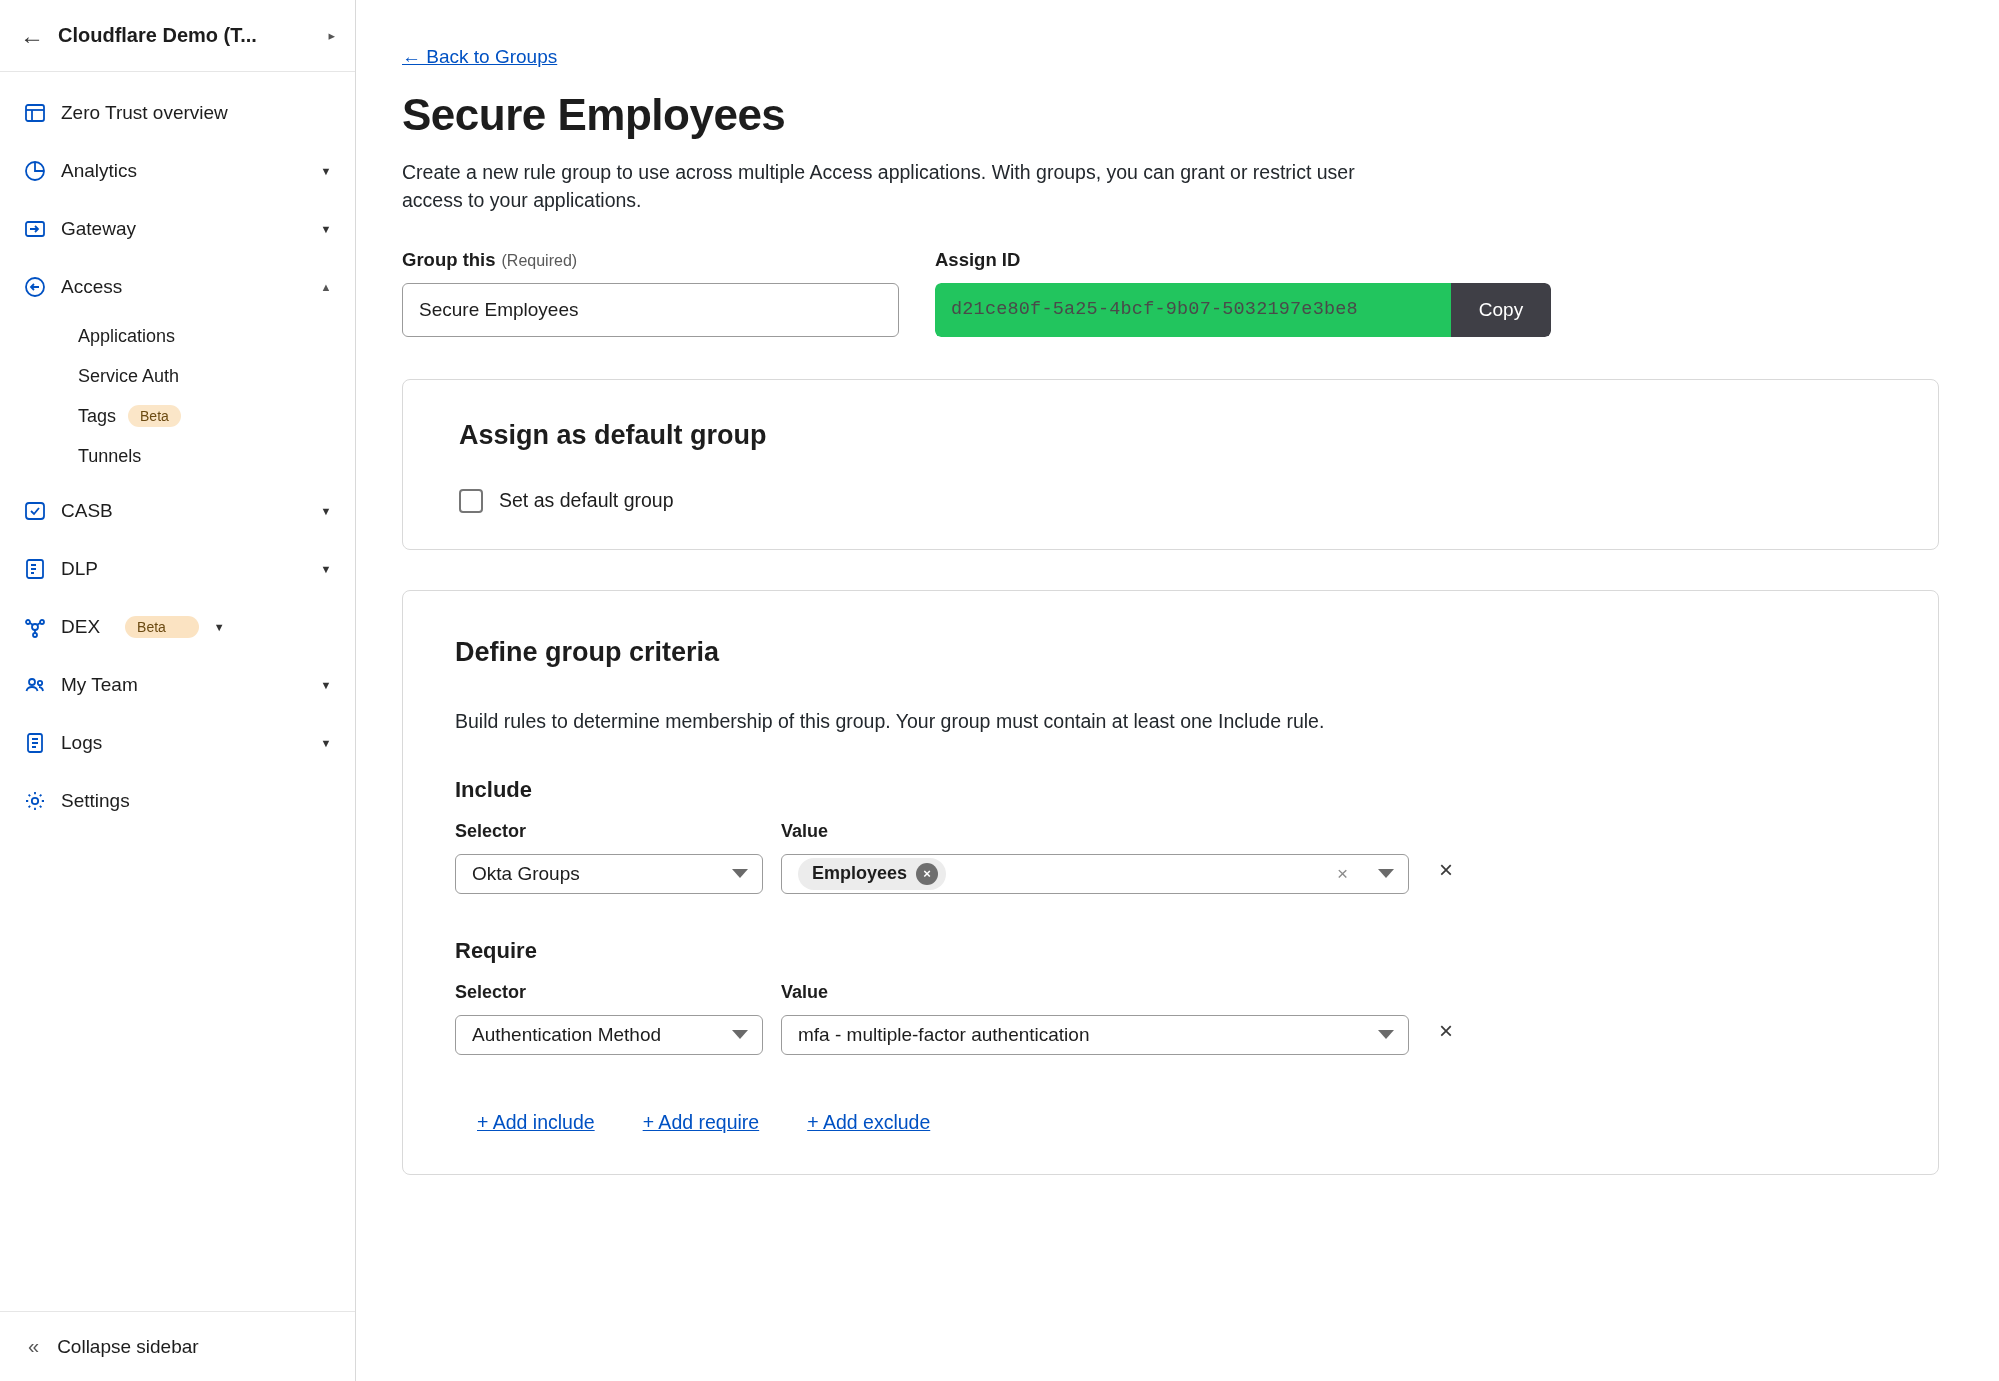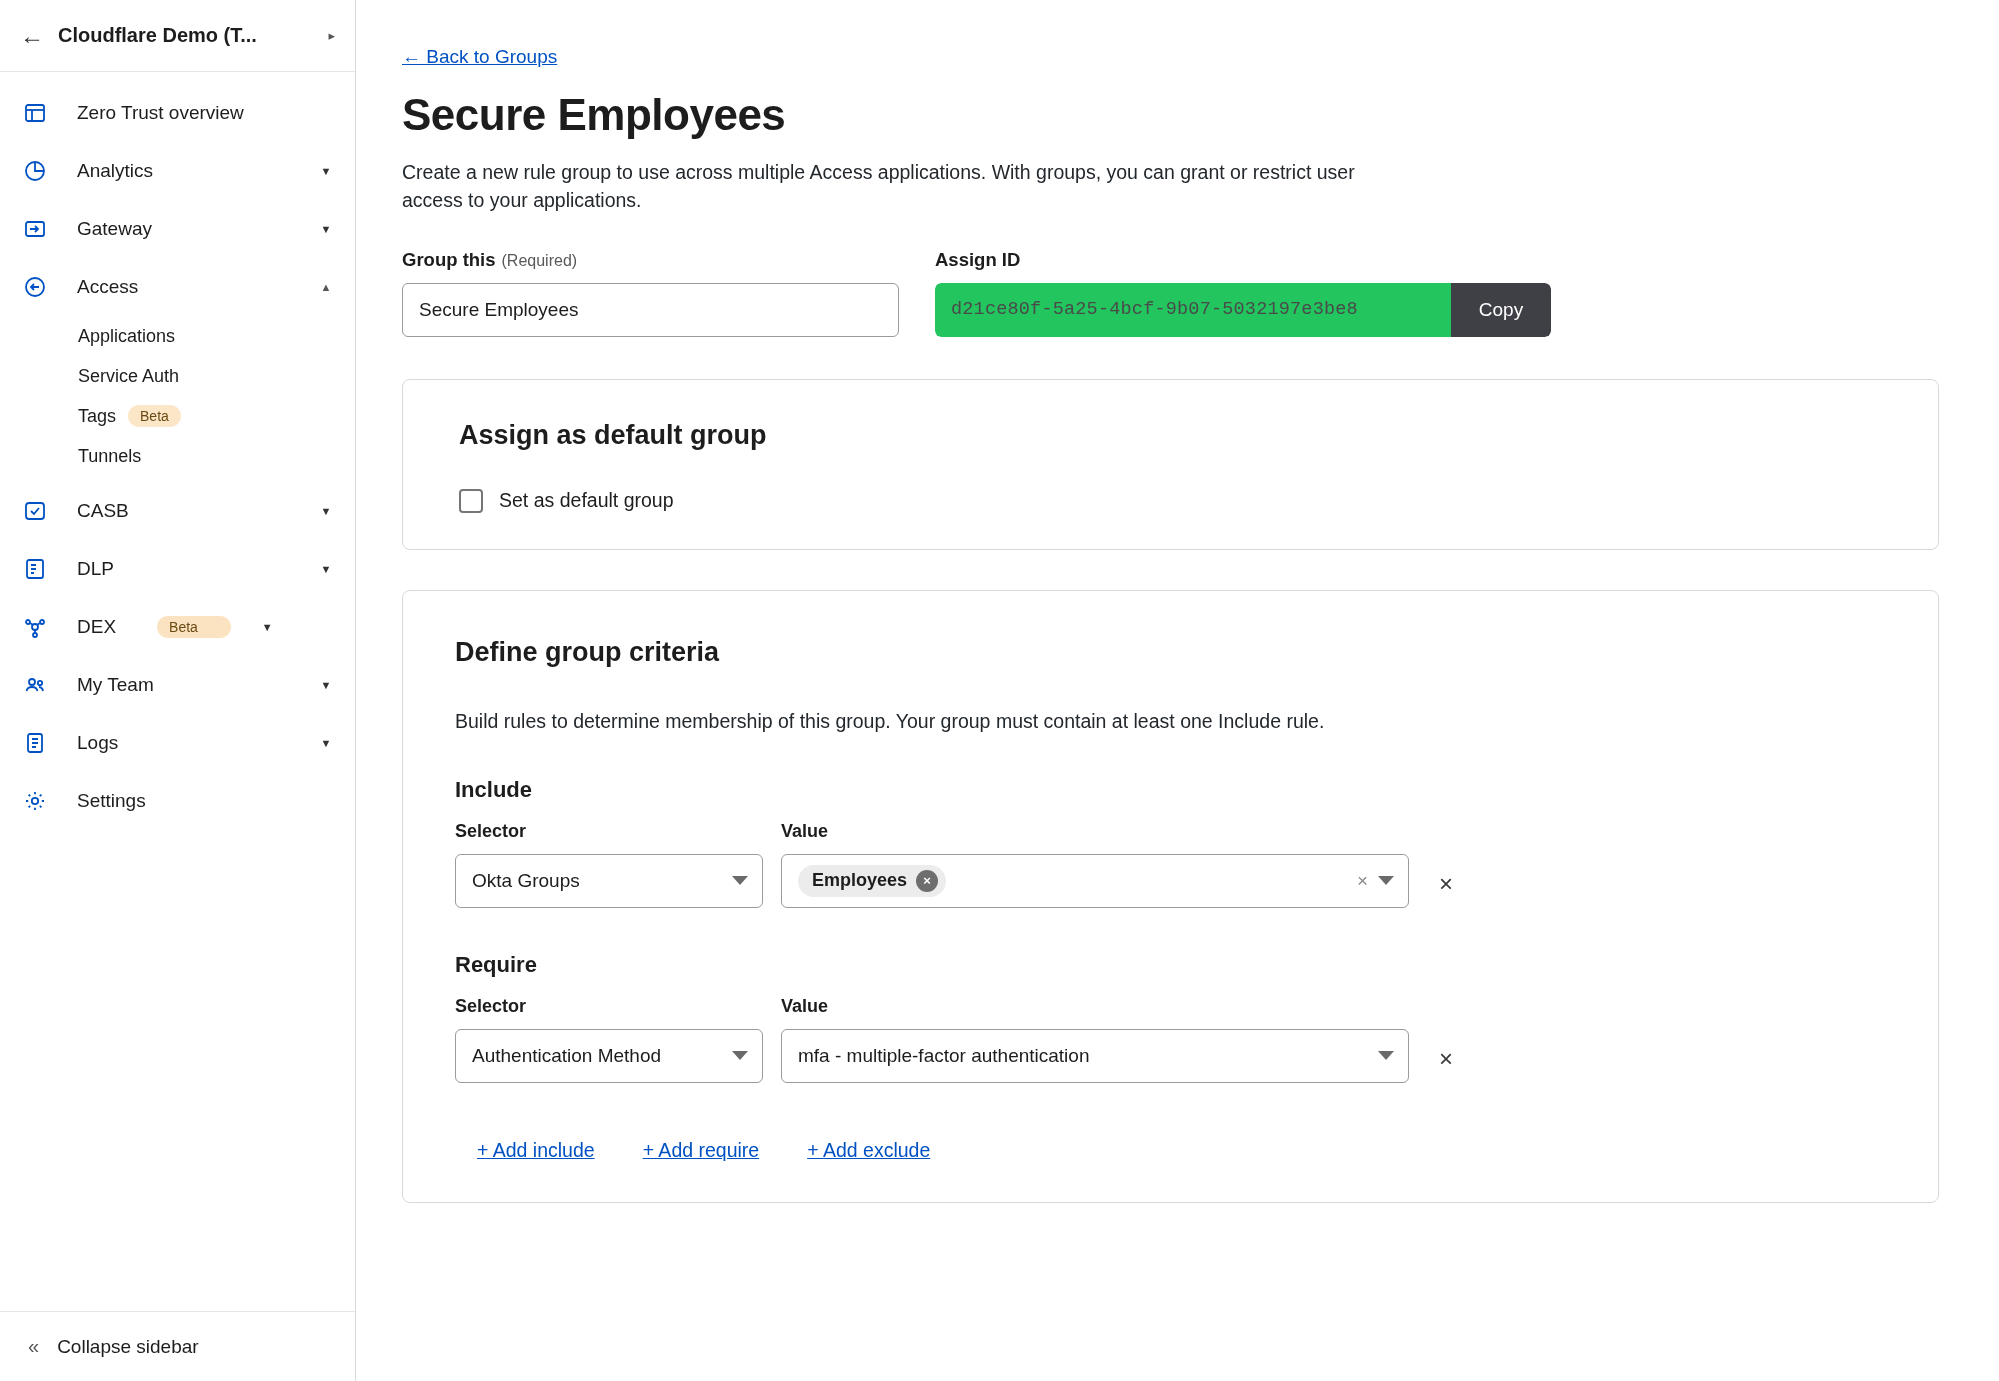"Zero Trust overview" .nav-item { gap: 29px -> 13px }
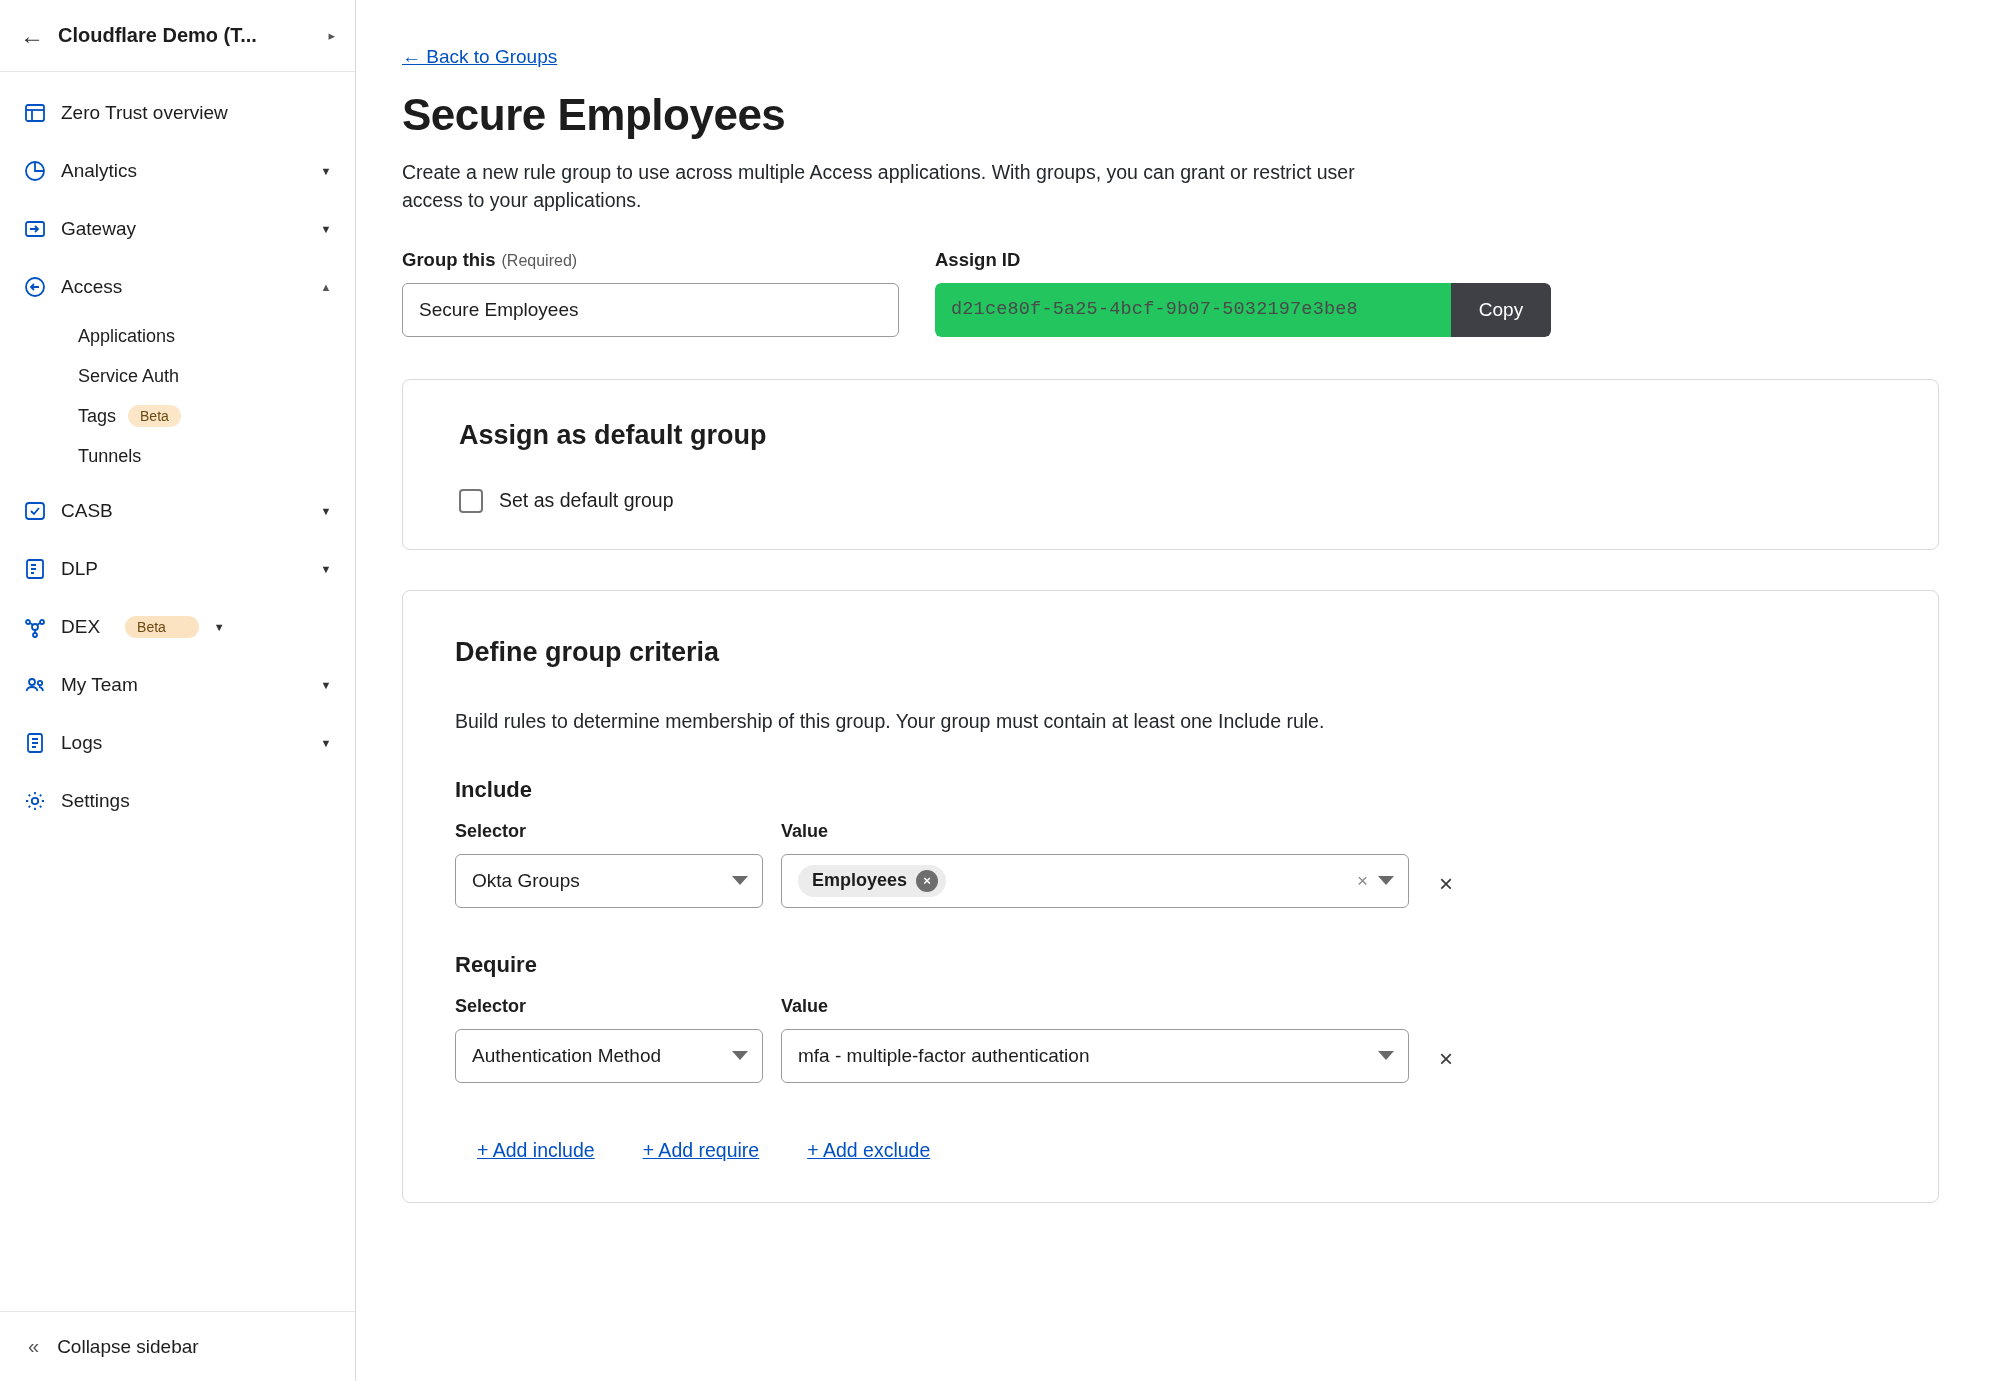"Okta Groups" .select-box { gap: 4px -> 24px; height: 54px -> 40px }
